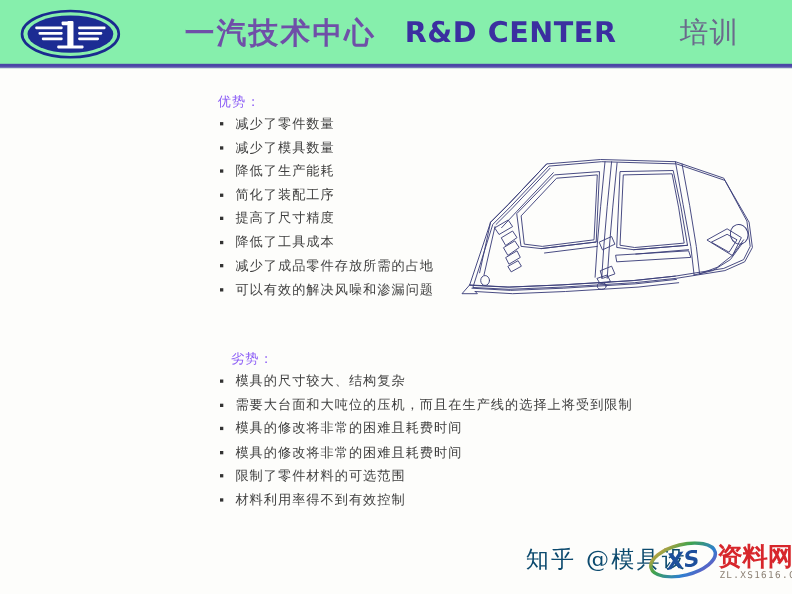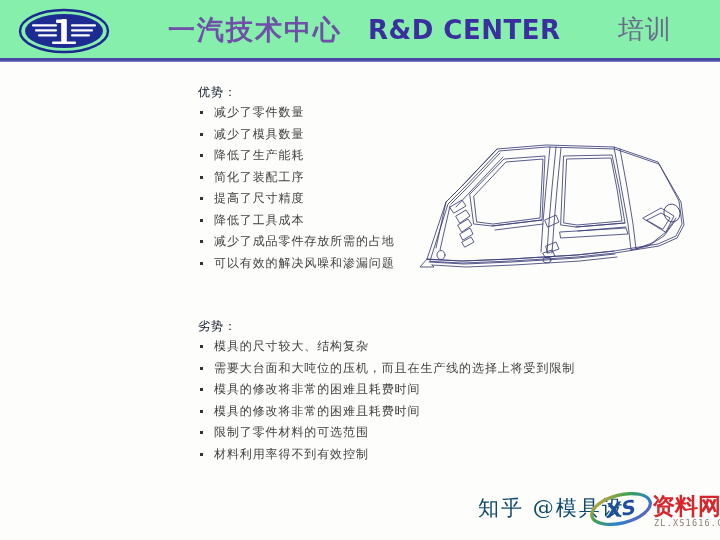"优势：" .section-heading { color: #0f172a -> #8b5cf6 }
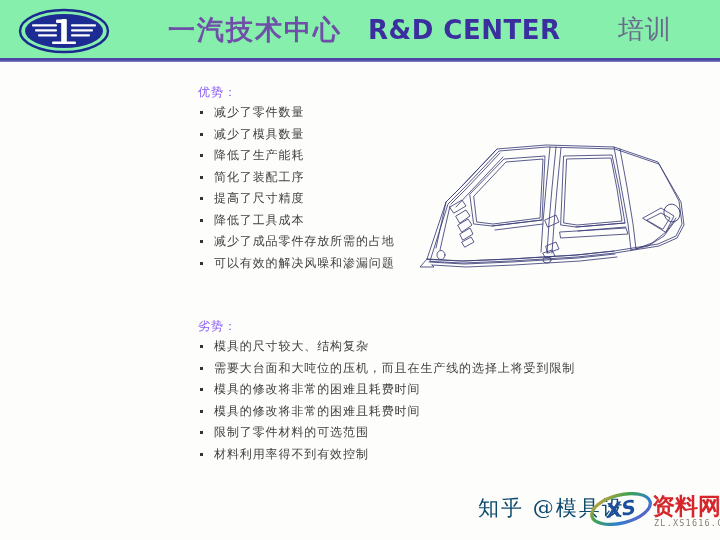"劣势：" #drawbacks-heading { margin-left: none -> 12px }
